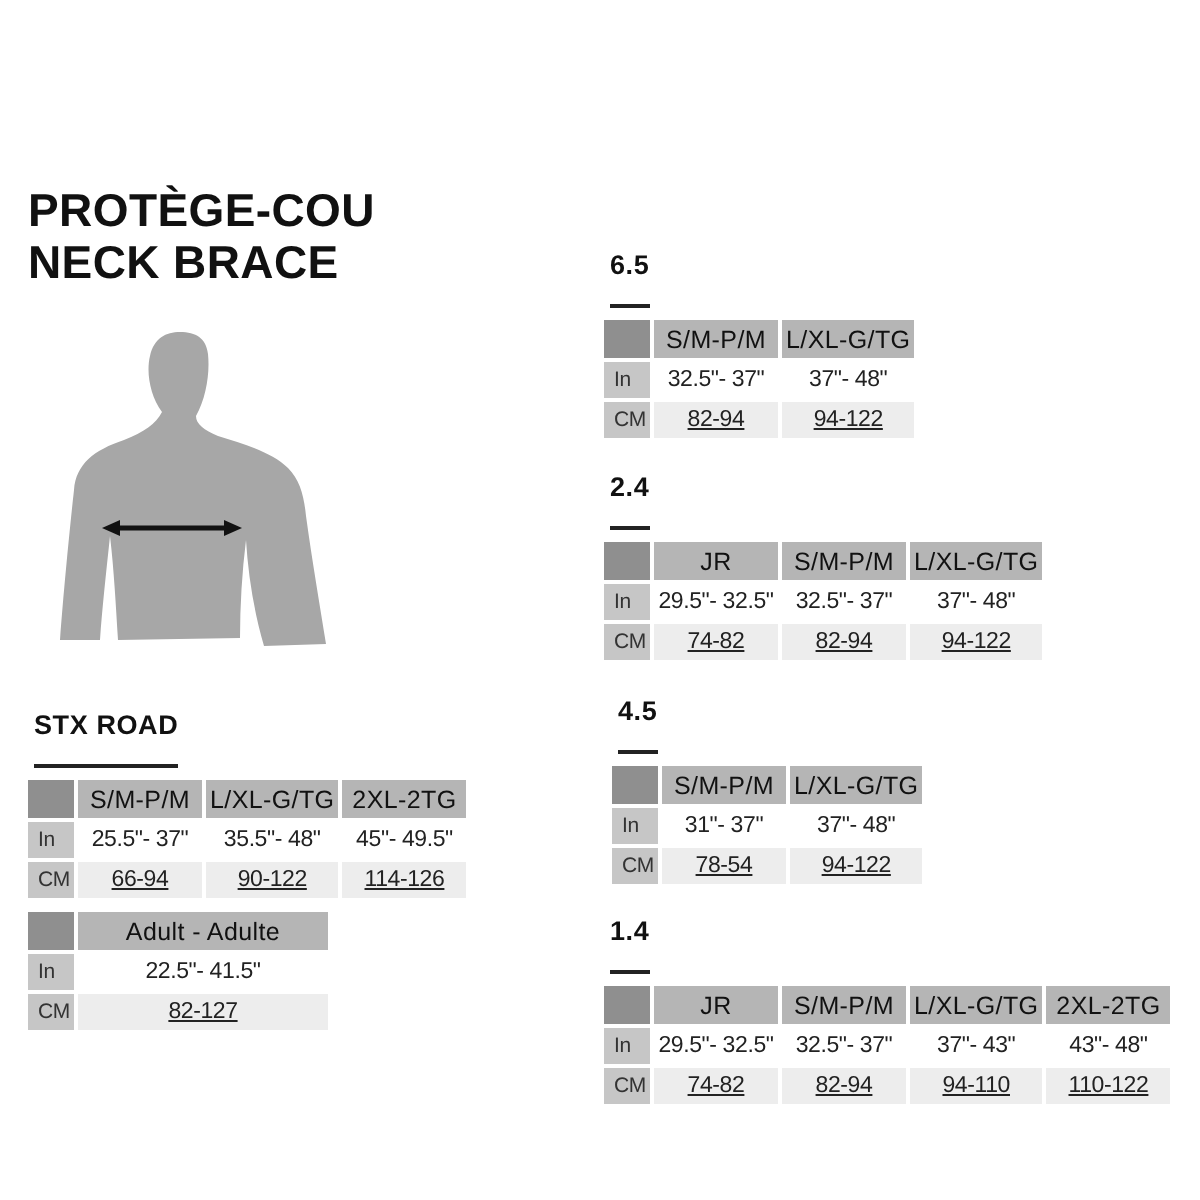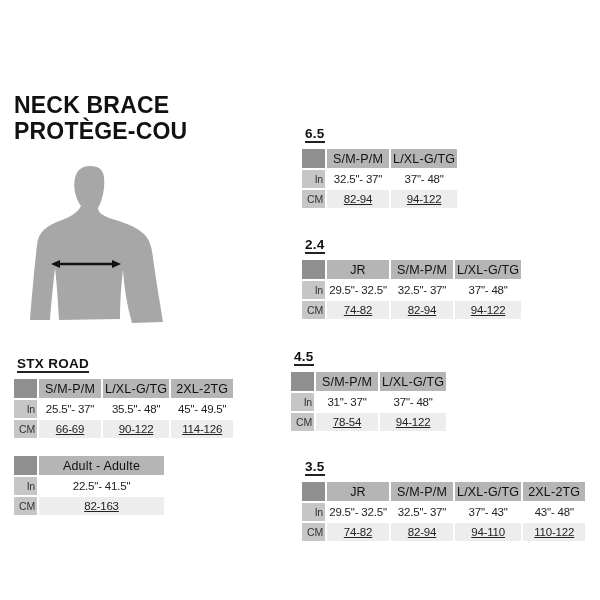"NECK BRACE" div { order: before "PROTÈGE-COU" -> after "PROTÈGE-COU" }
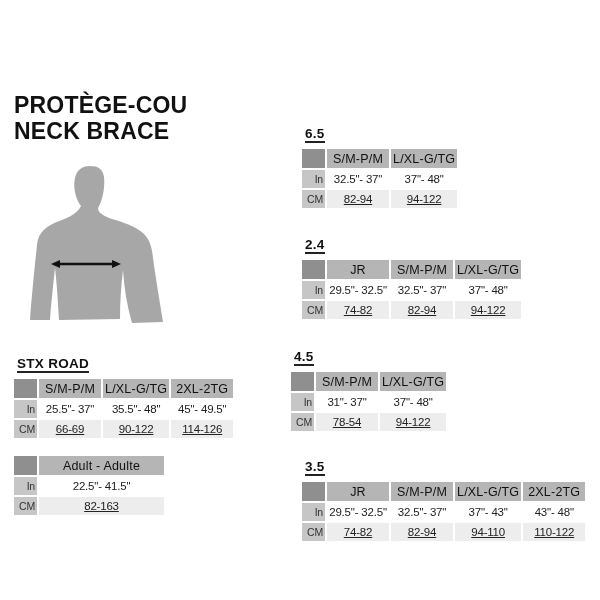"6.5" .tbl-label { padding-bottom: 0 -> 12px }
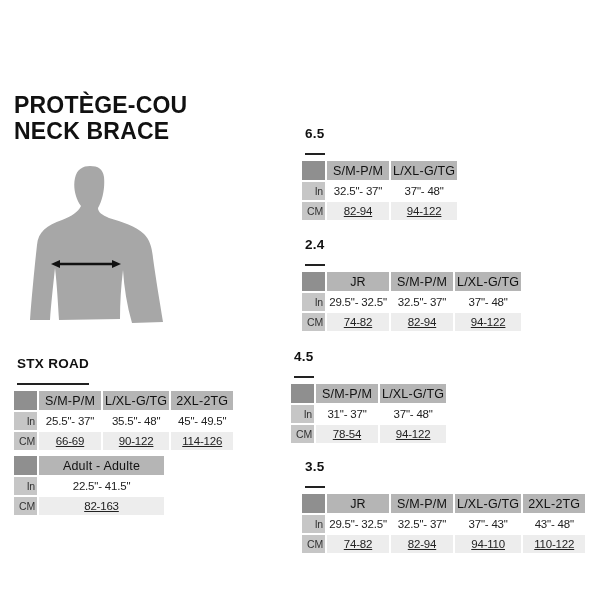"In" table.size-table td.rowlab { text-align: right -> left }
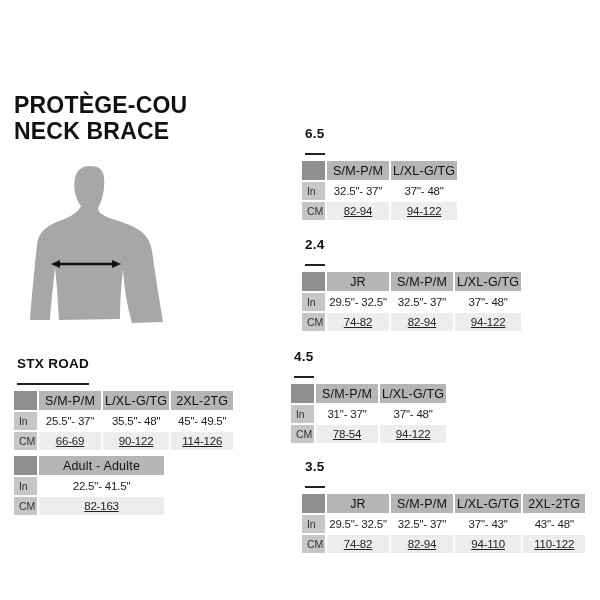"4.5" .pos-t45 { left: 289px -> 304px }
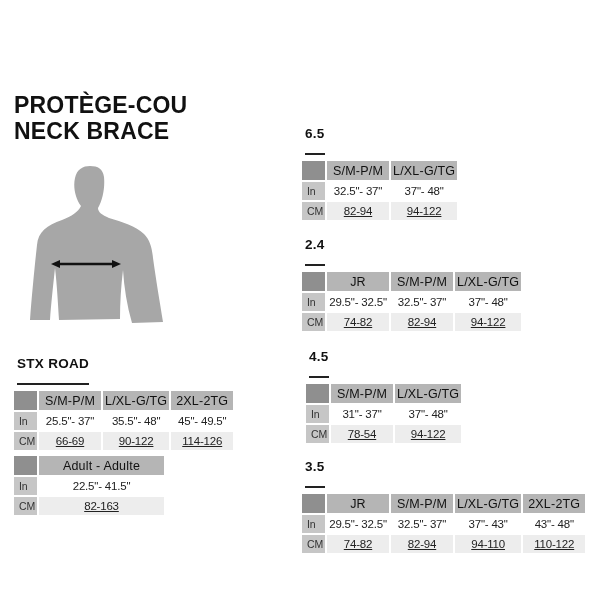"66-69" td.val { text: 66-69 -> 66-94 }
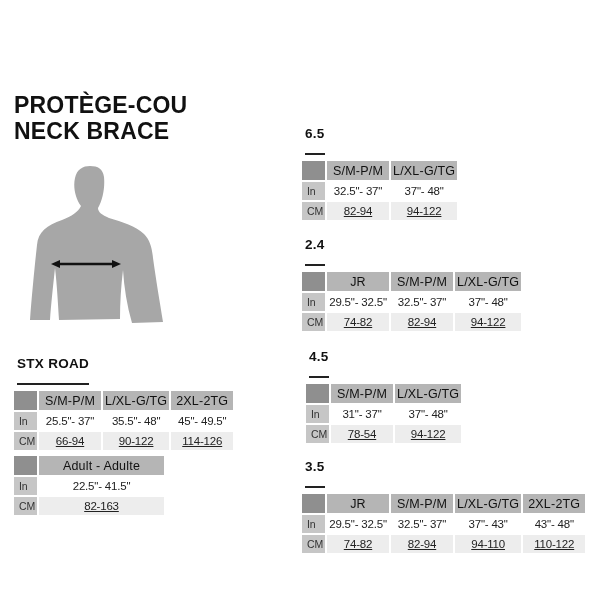"3.5" div.tbl-label { text: 3.5 -> 1.4 }
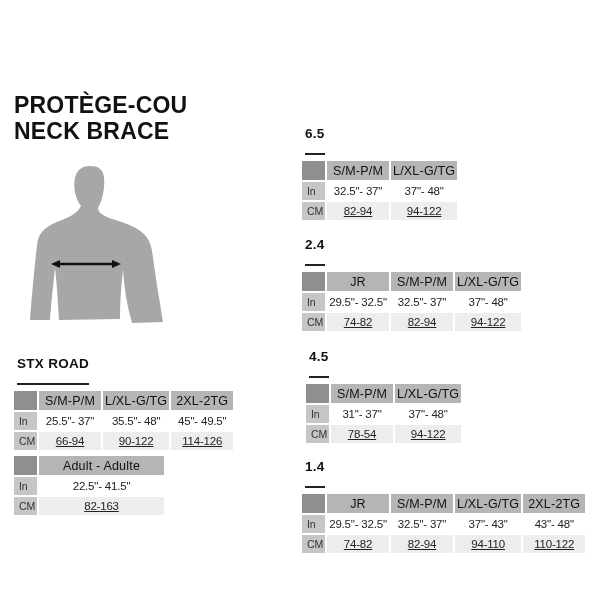"82-163" td.val { text: 82-163 -> 82-127 }
